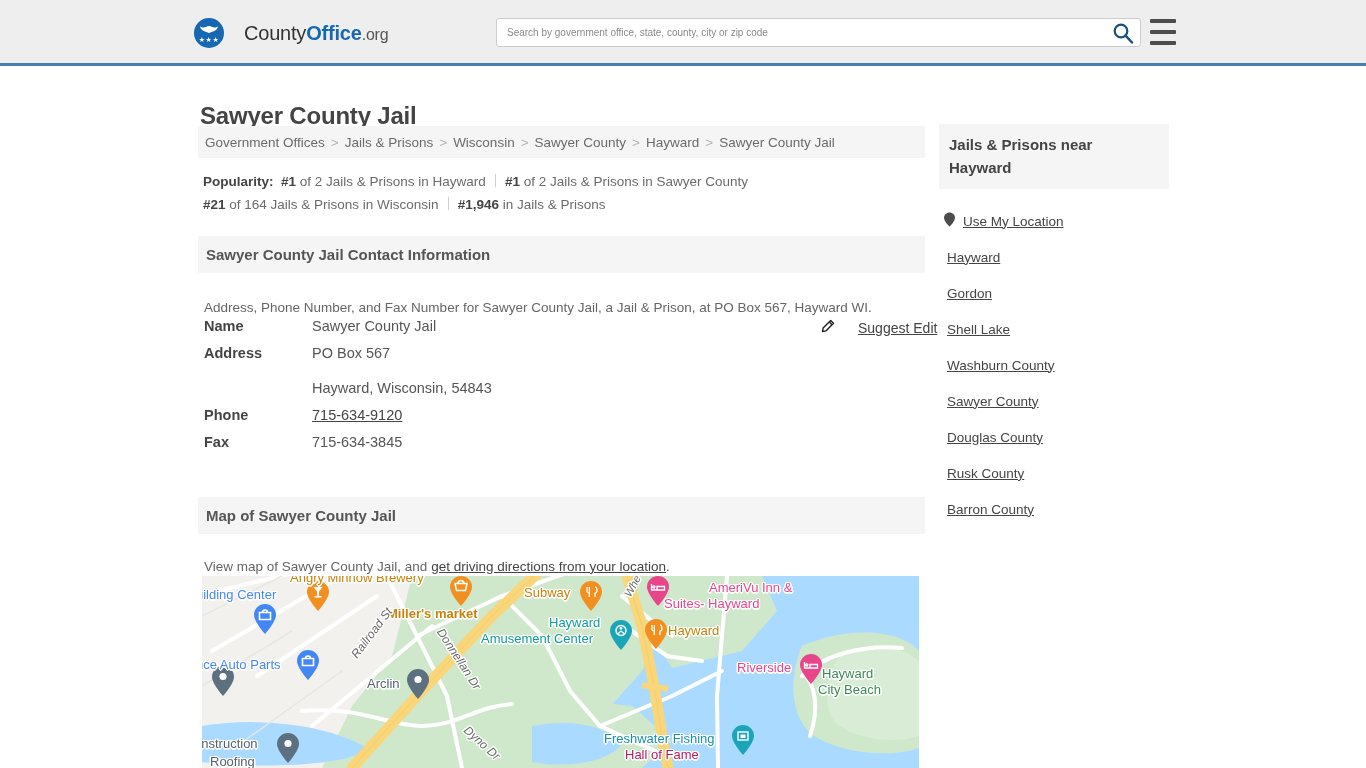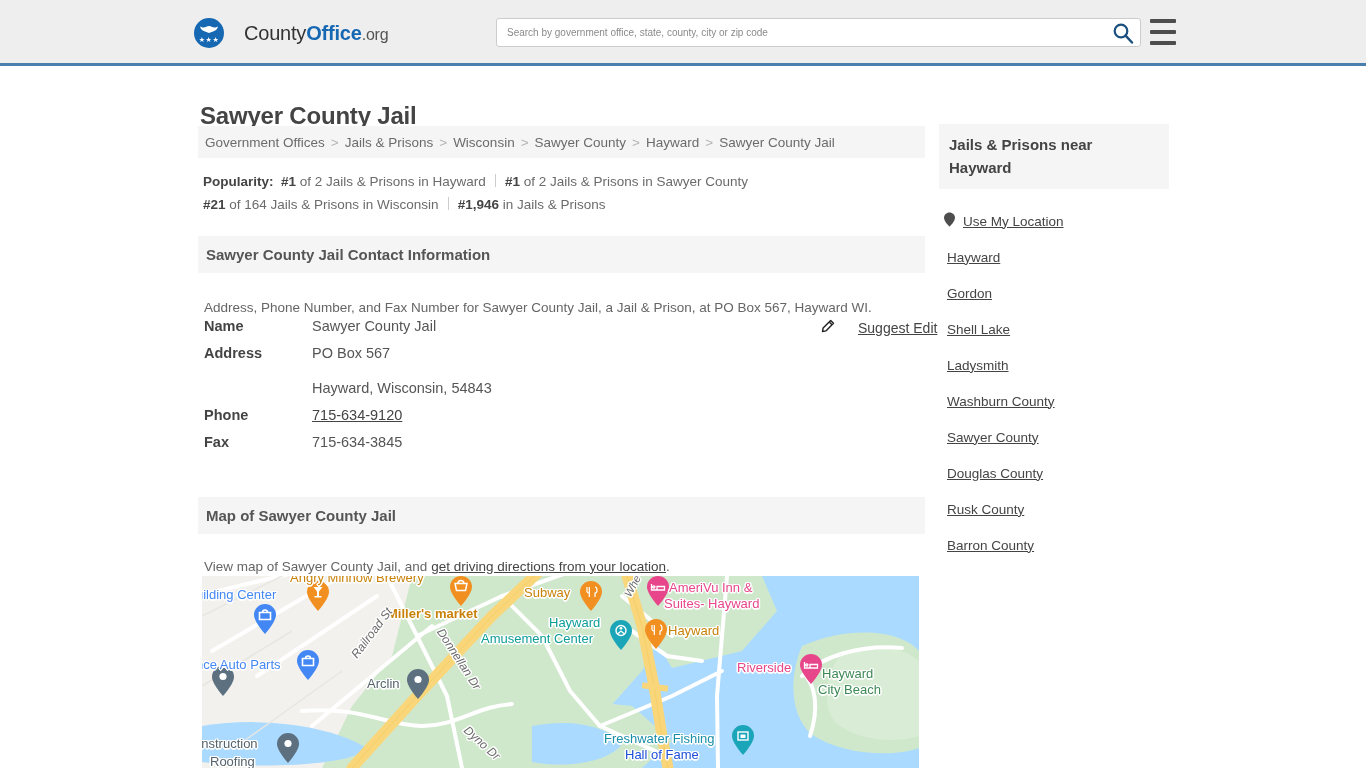"Ladysmith" div.side-item { html: <div> <a>Ladysmith</a> </div> -> none }
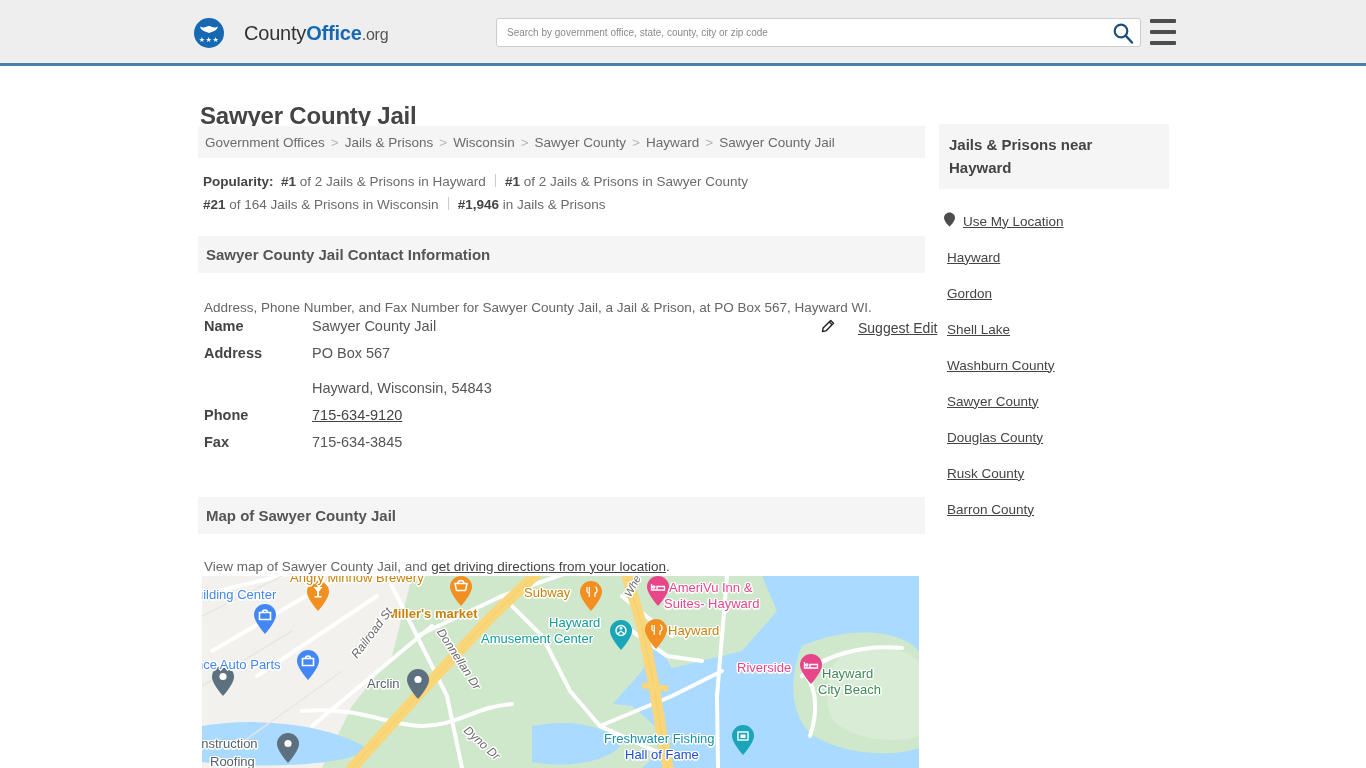"AmeriVu Inn &" span.mlabel { padding-left: none -> 40px }
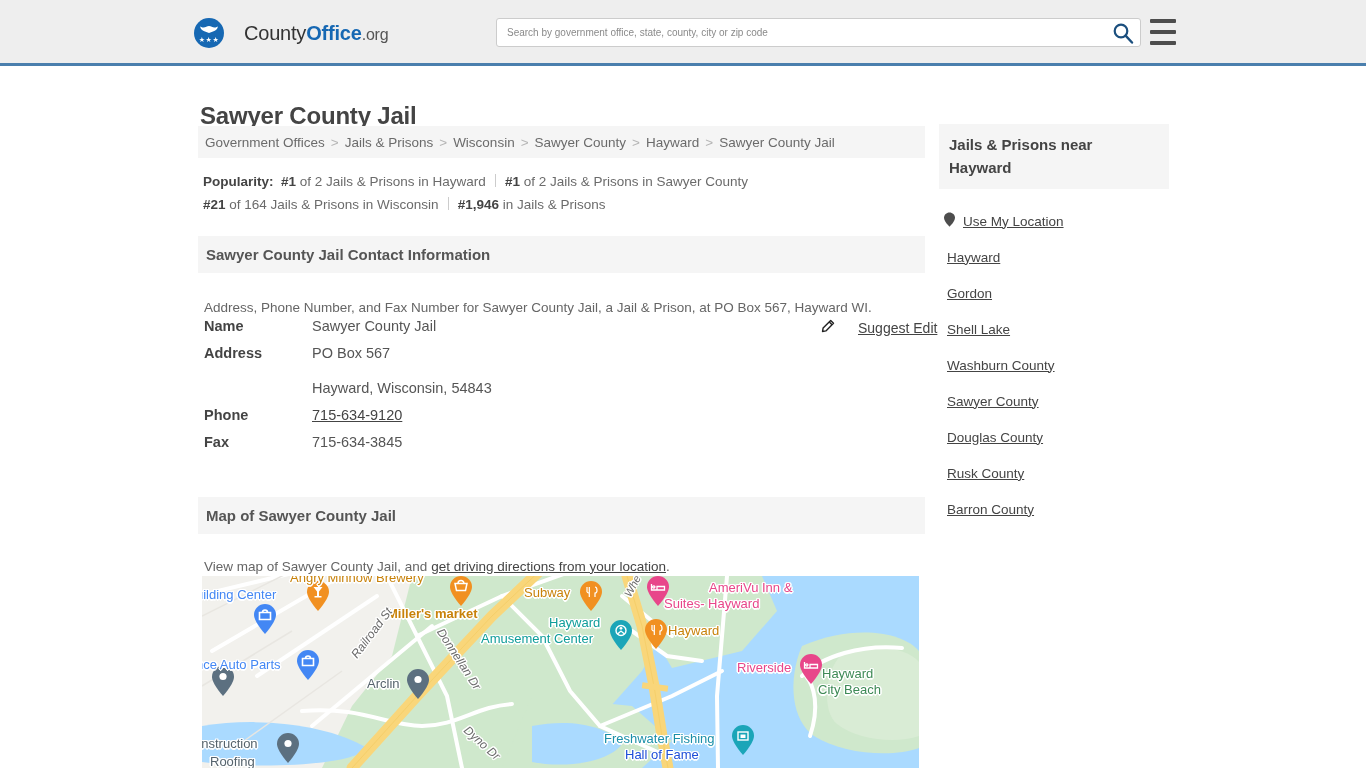"Hall of Fame" span.mlabel { color: #1d4ed8 -> #be185d }
